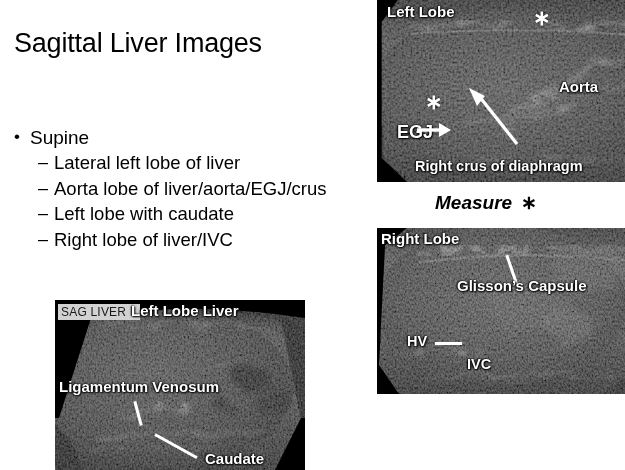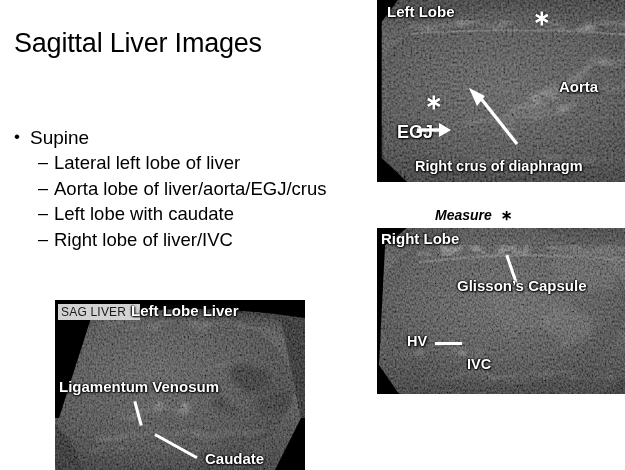"Measure ∗" #measure-caption { font-size: 14px -> 19px; margin-top: 16px -> none }
